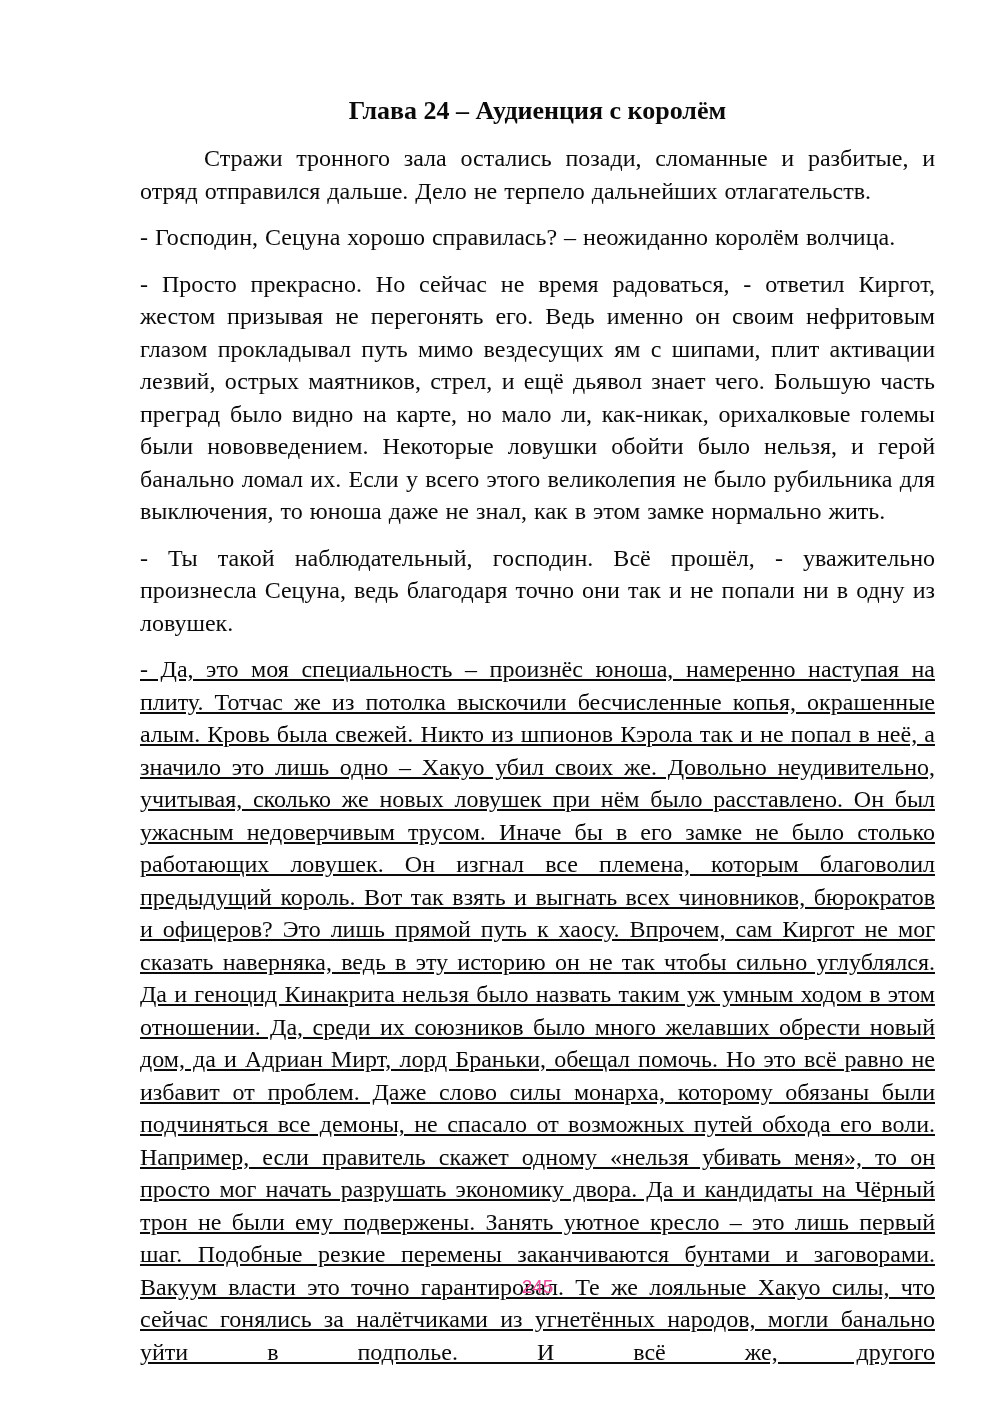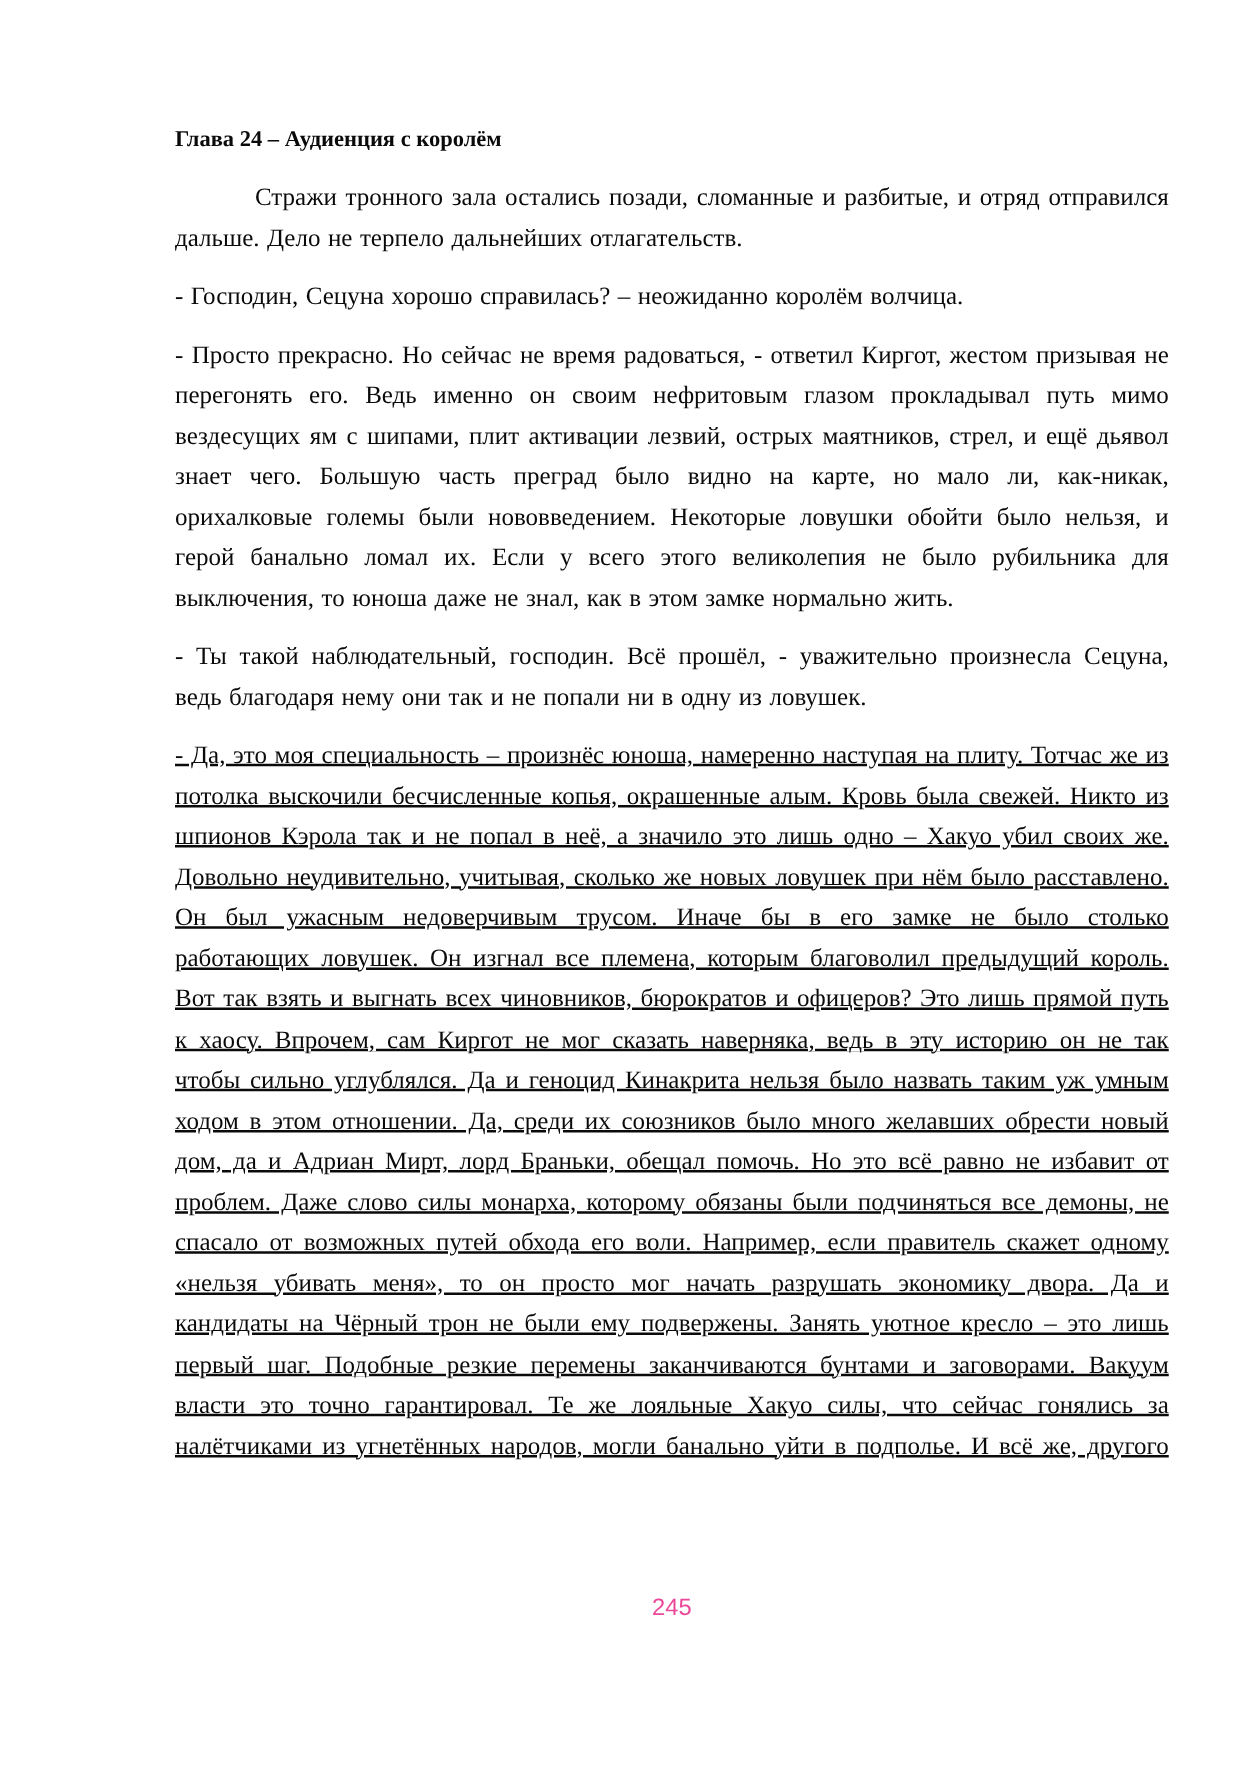"Глава 24 – Аудиенция с" .chapter-title { font-size: 18px -> 26px; text-align: none -> center }
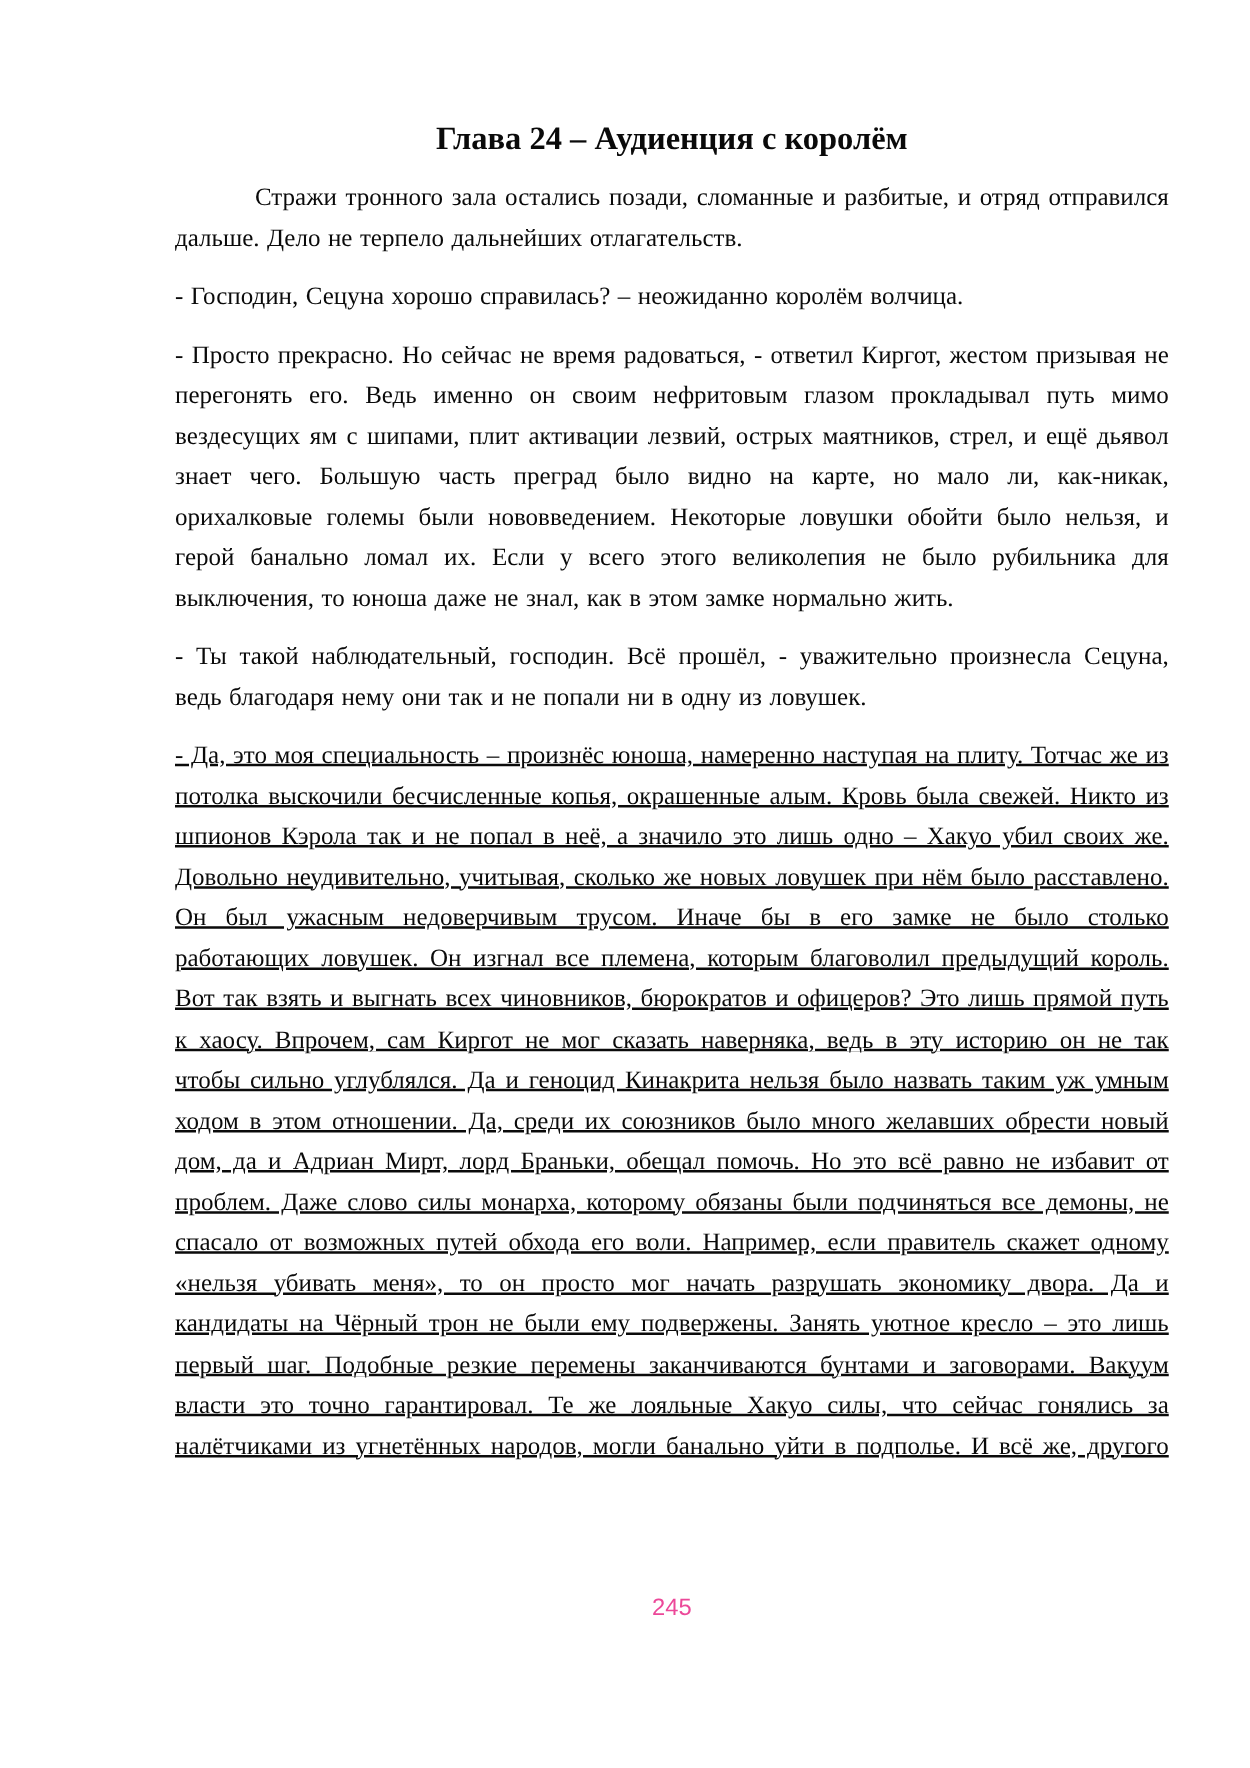"Стражи тронного зала остались позади," .para { font-size: 20px -> 24px }
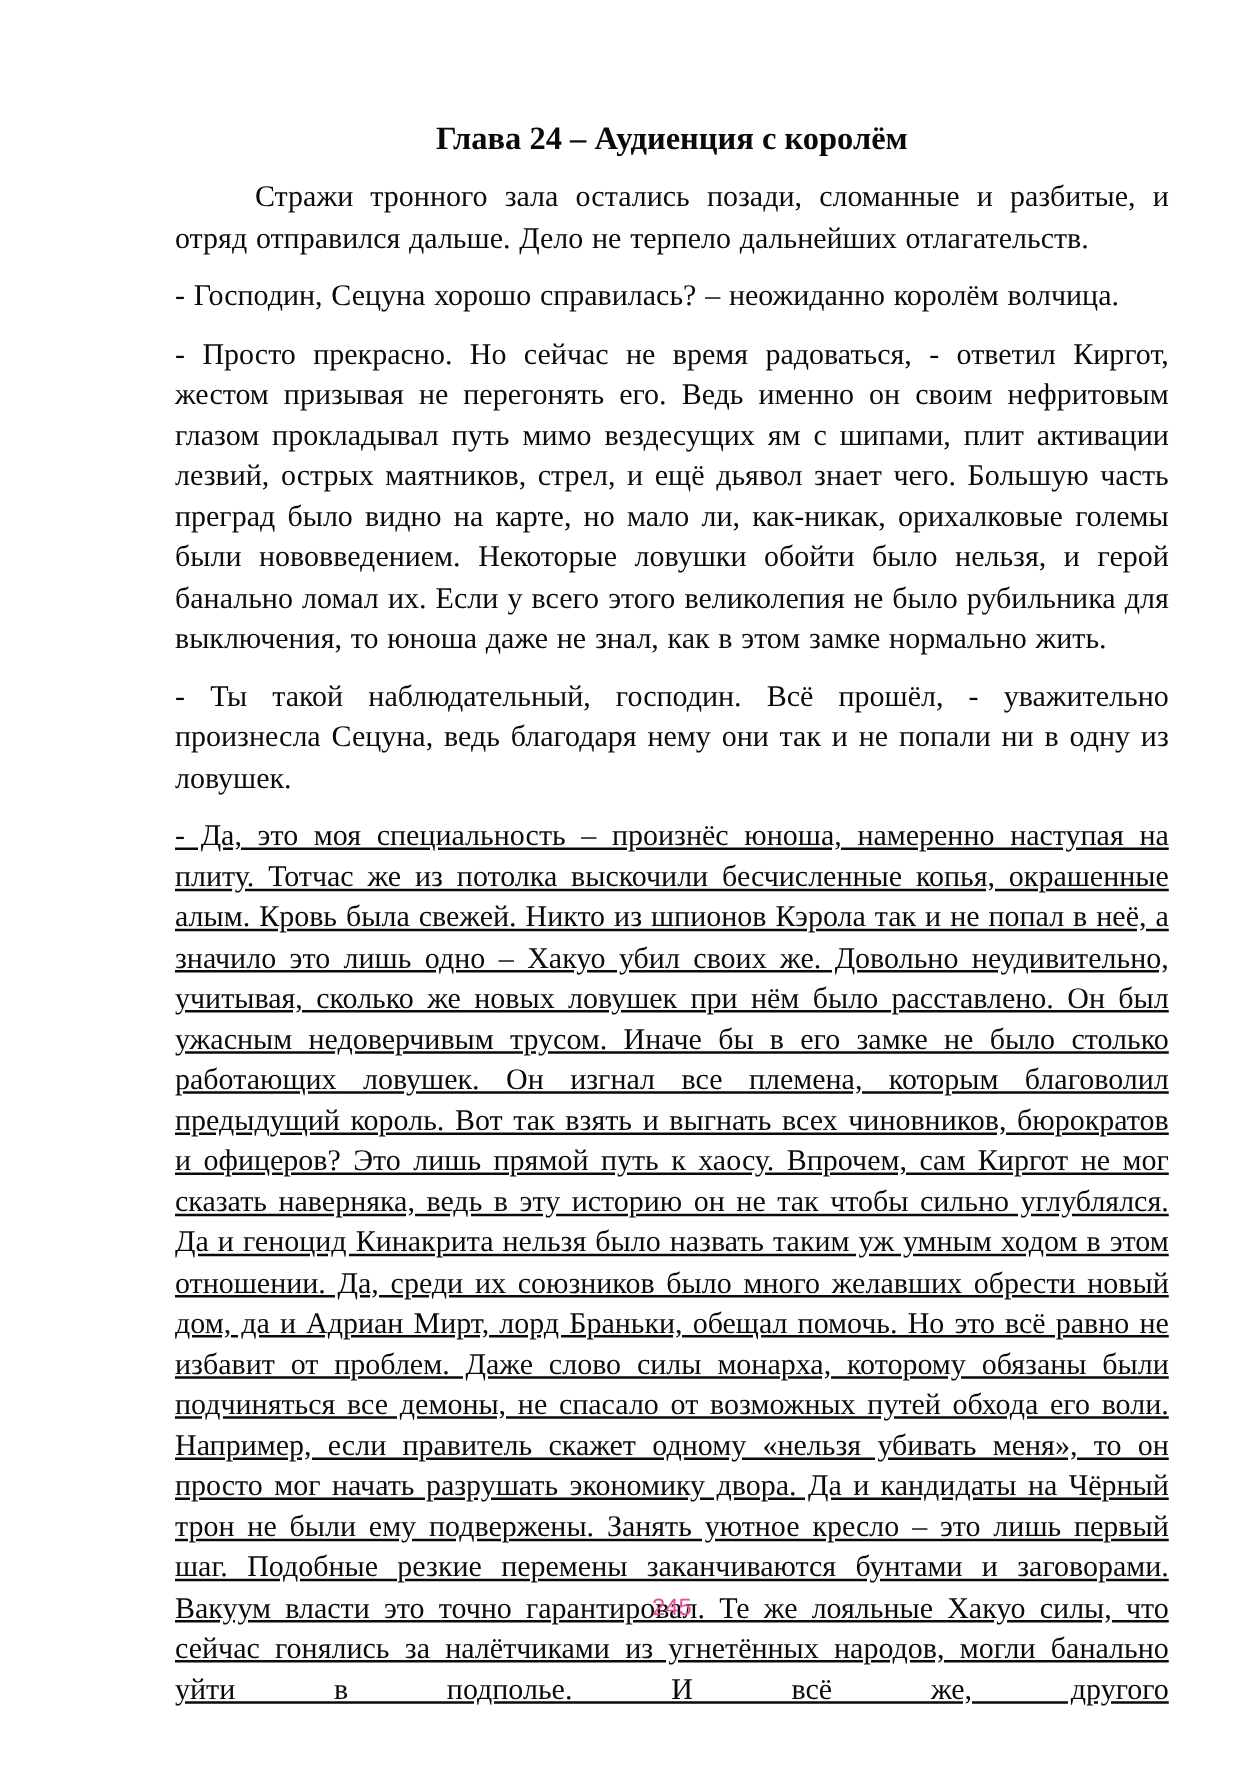"- Ты такой наблюдательный, господин." p.para { text: нему -> точно }
